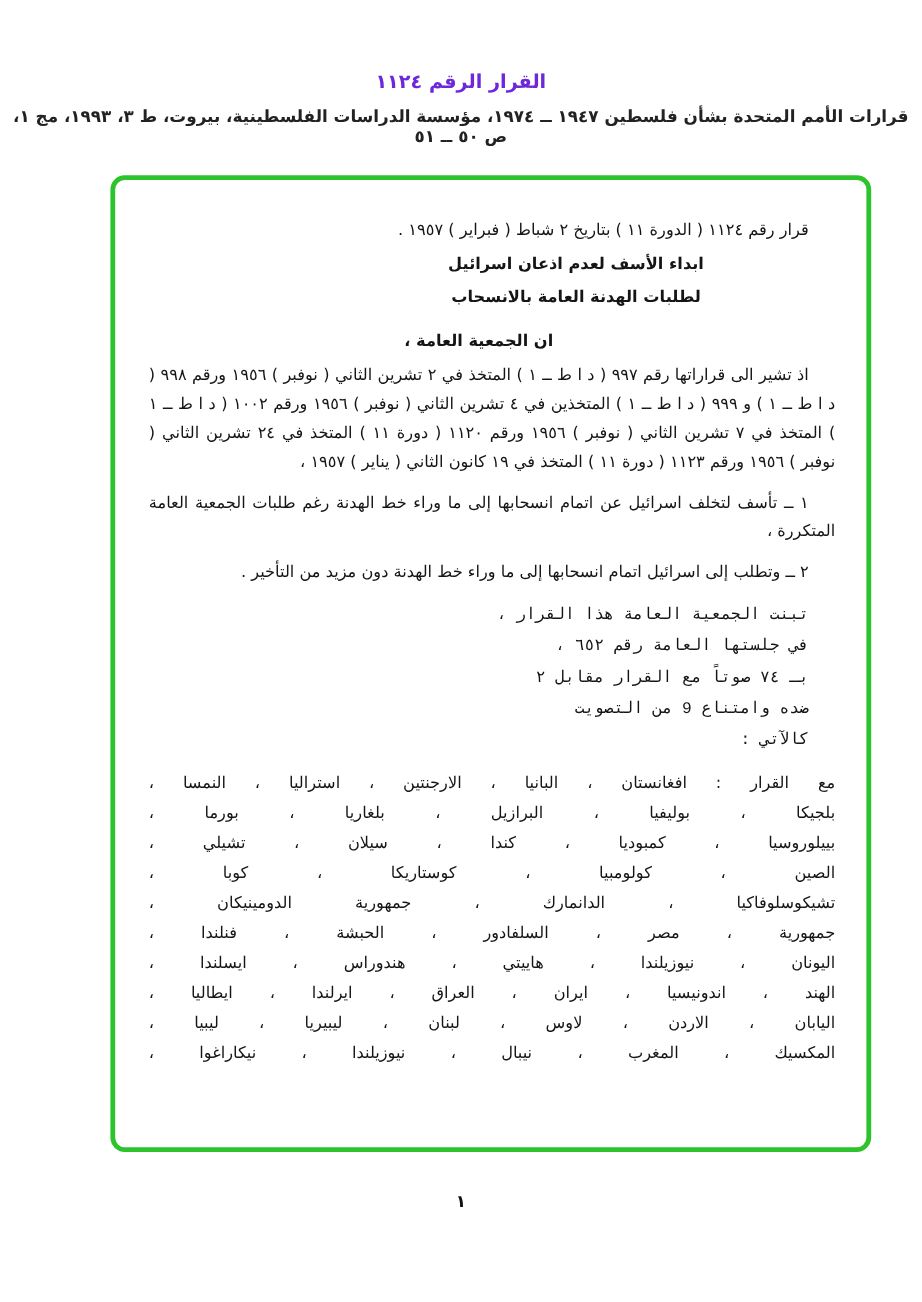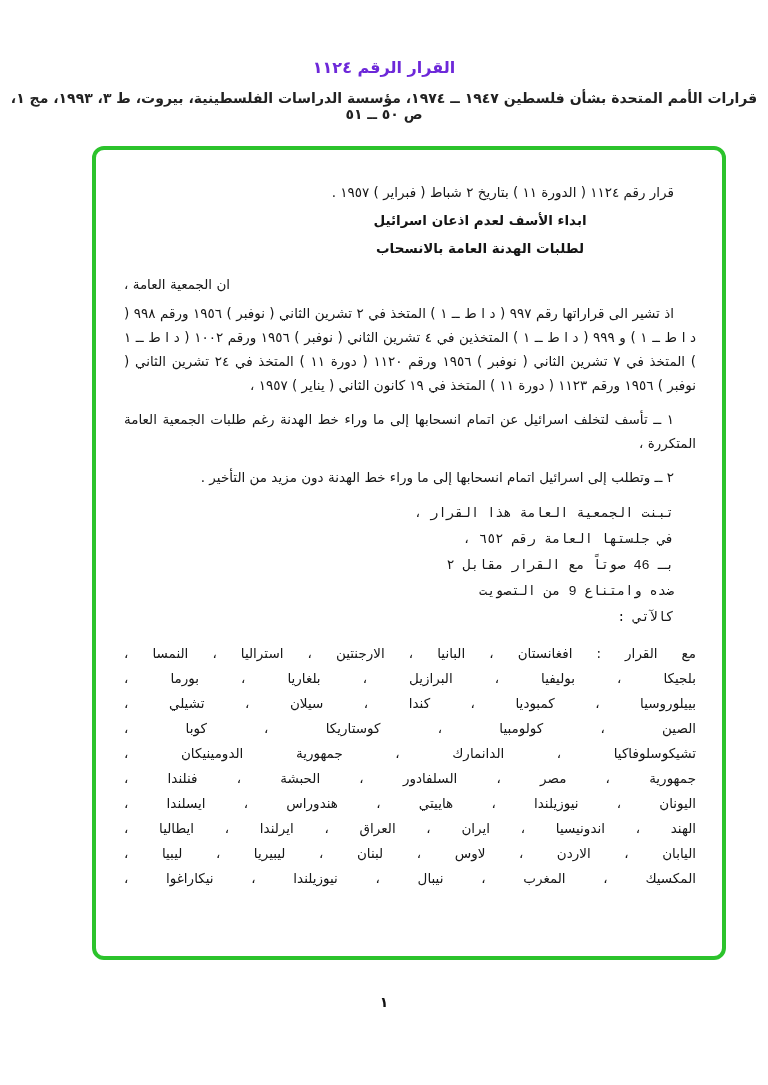"ان الجمعية العامة ،" .opening-line { font-weight: normal -> bold; text-align: left -> center }
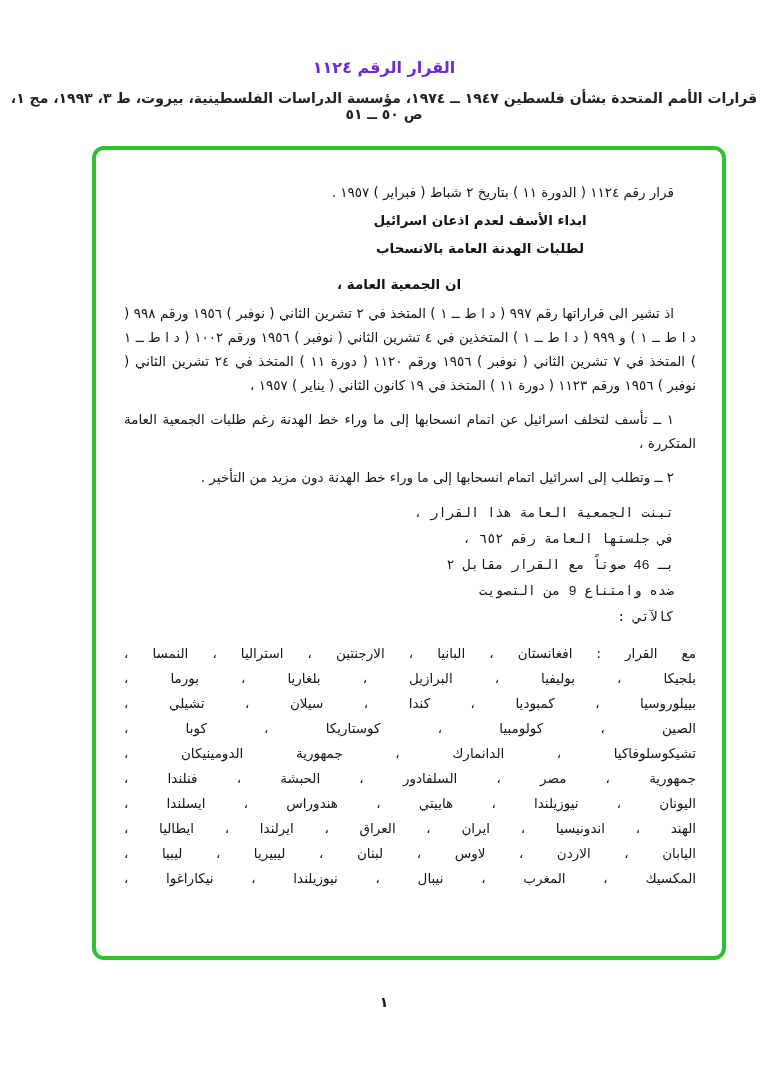"بـ 46 صوتاً مع القرار" div.adoption-line { text: 46 -> ٧٤ }
